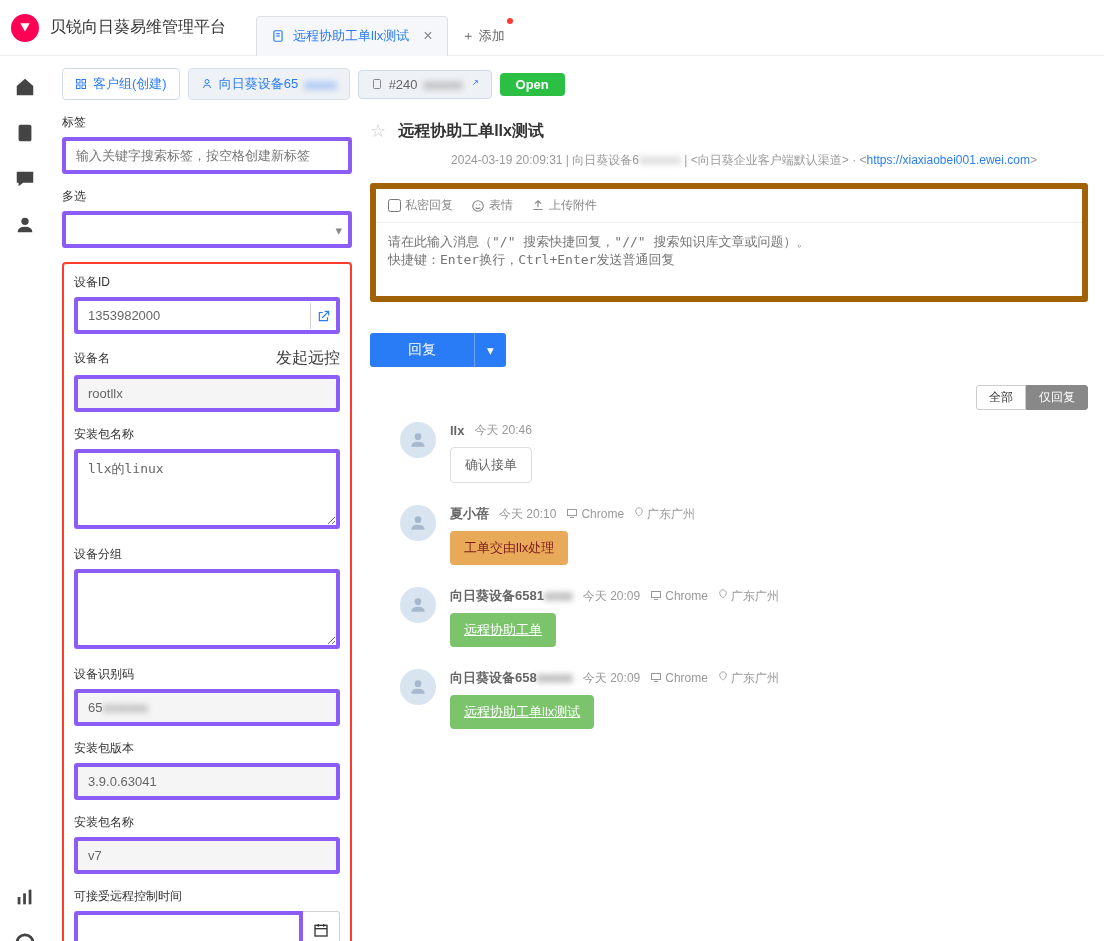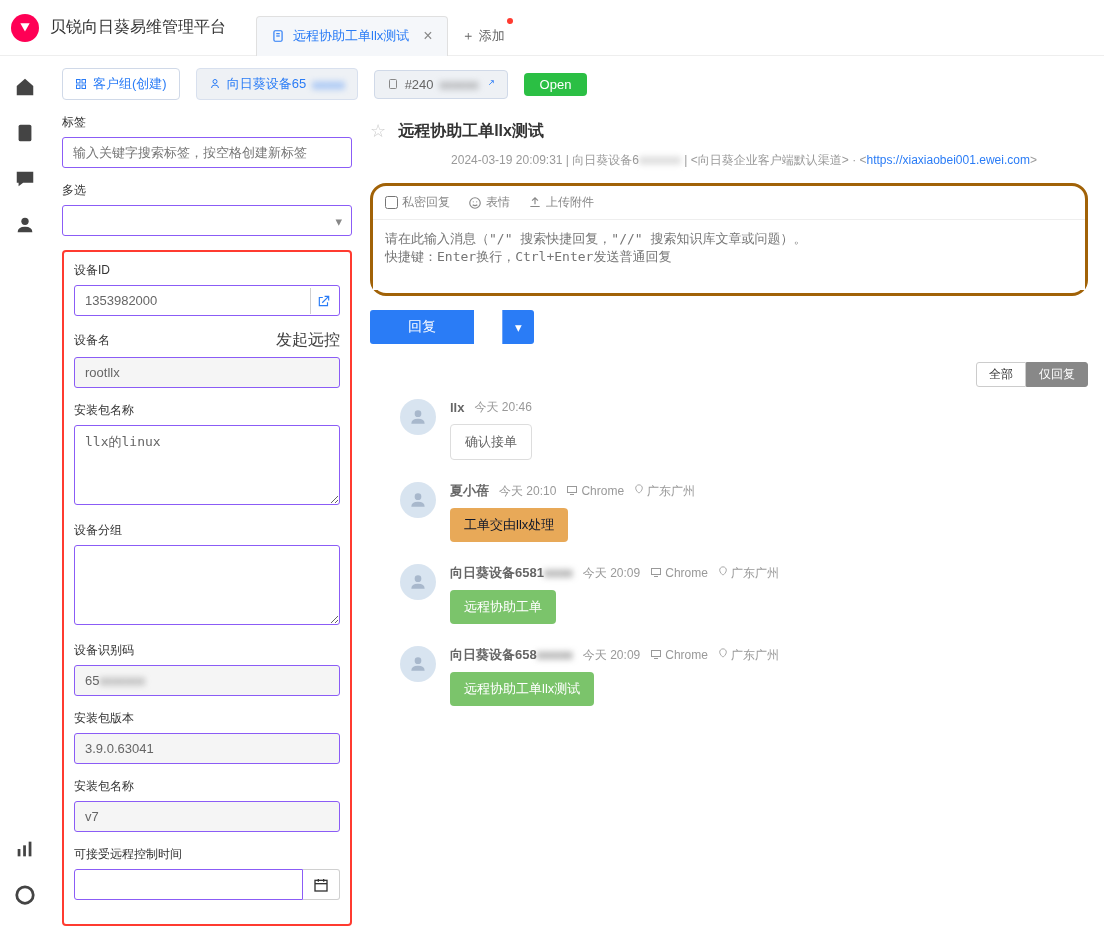"客户组(创建)" .breadcrumb-bar { gap: 16px -> 8px }
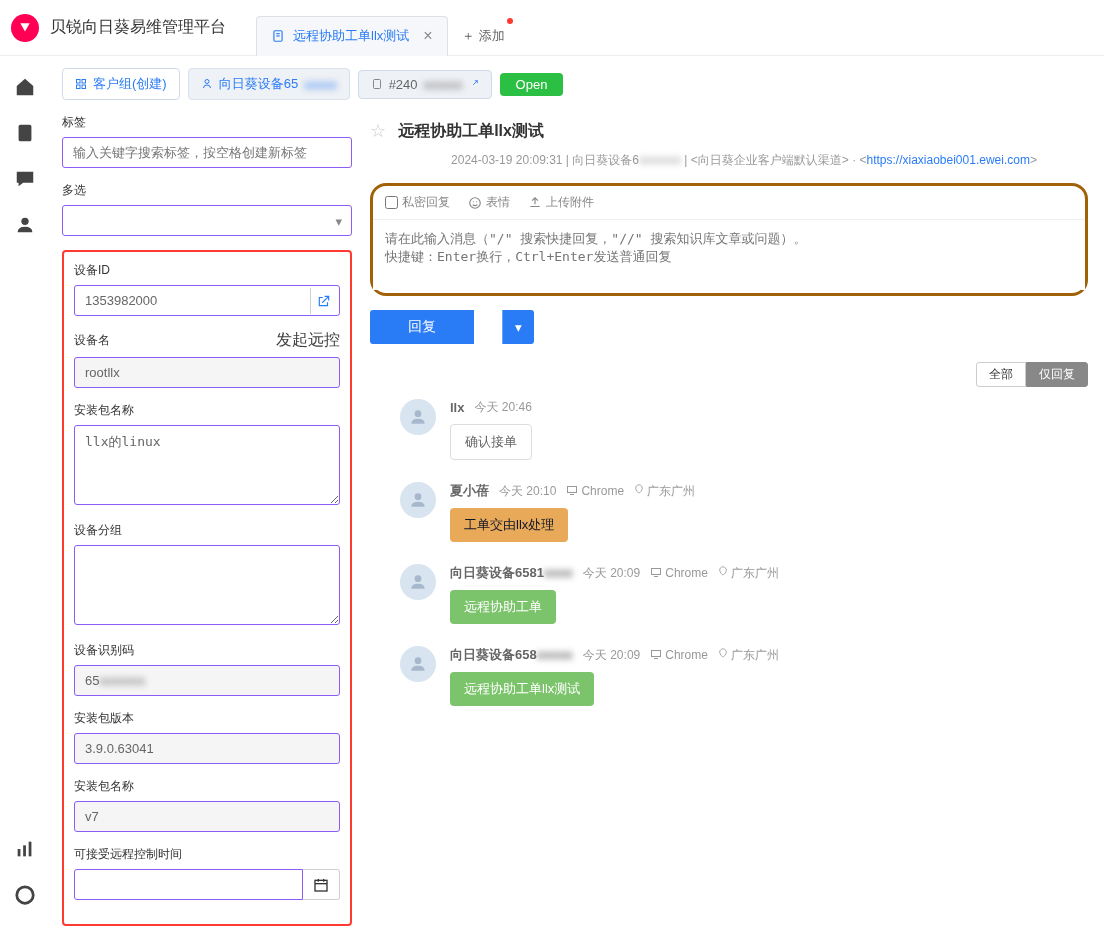"Open" .status-badge { font-weight: normal -> bold }
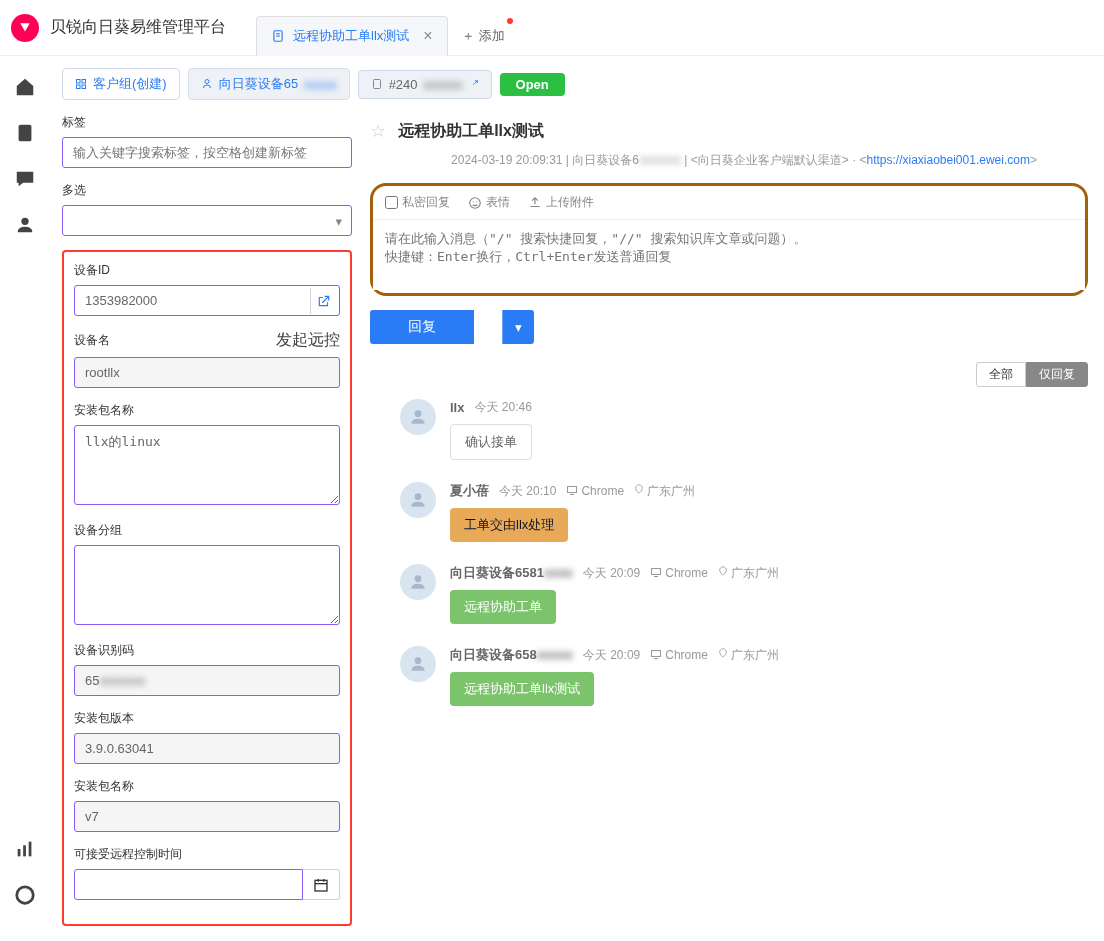"输入关键字搜索标签，按空格创建新标签" .input, .textarea, .select { border: 1px solid #8b5cf6 -> 4px solid #8b5cf6 }
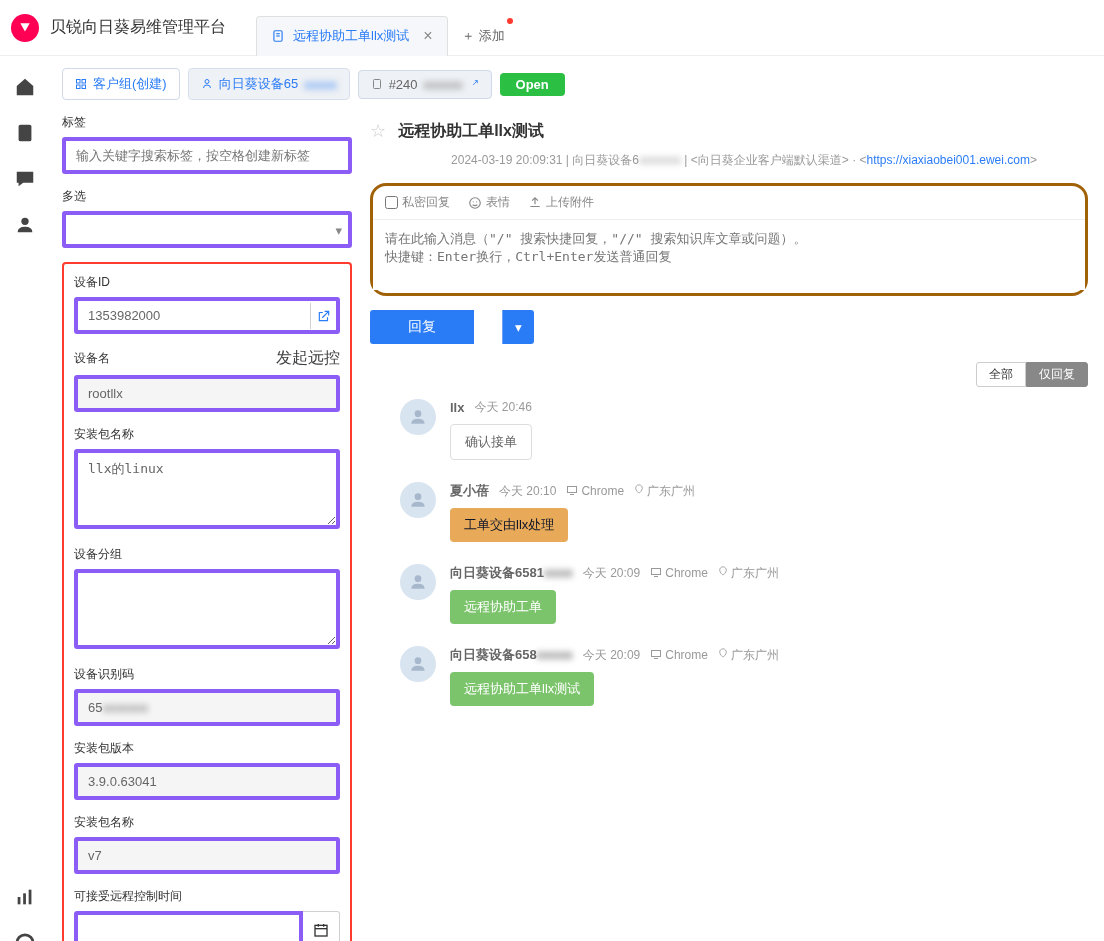"私密回复" .reply-box { border: 3px solid #a16207 -> 6px solid #a16207; border-radius: 16px -> 3px }
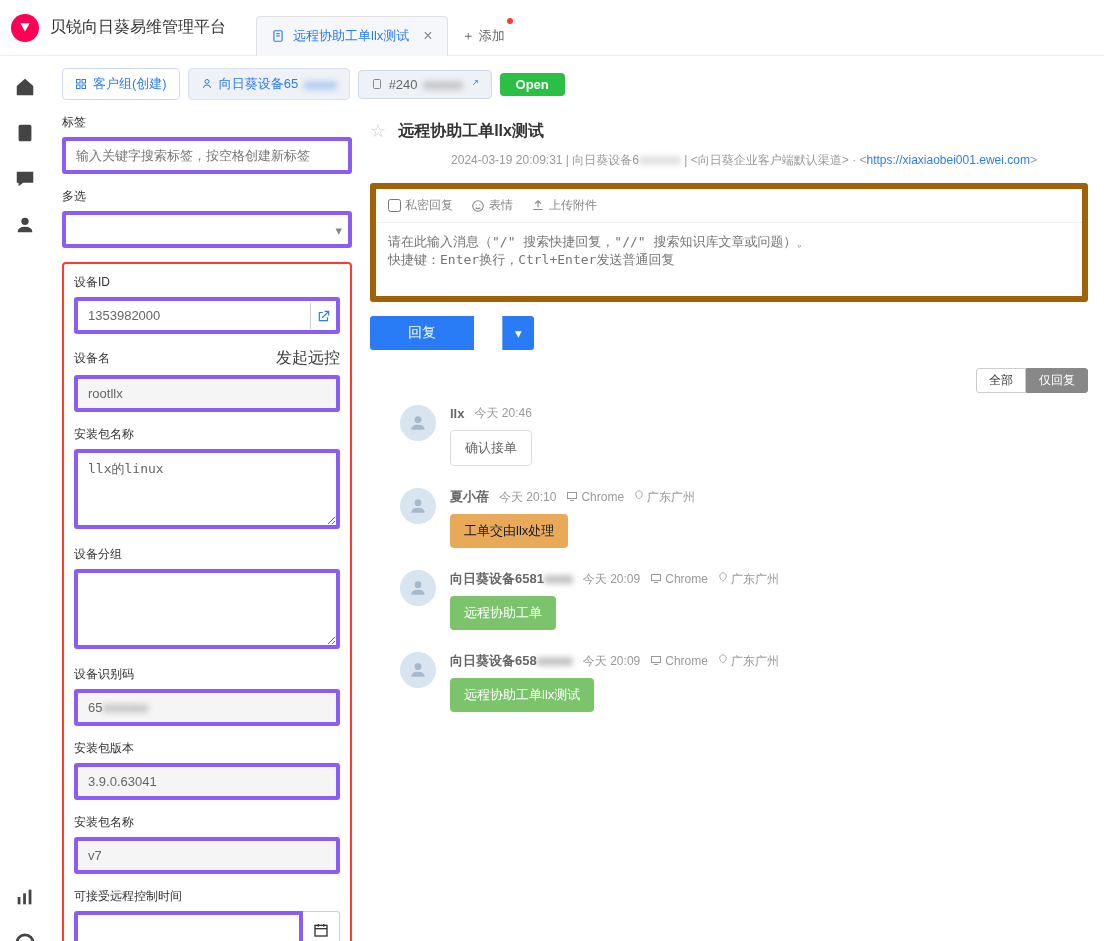"回复" .reply-actions { gap: 28px -> none; margin-top: 14px -> 31px }
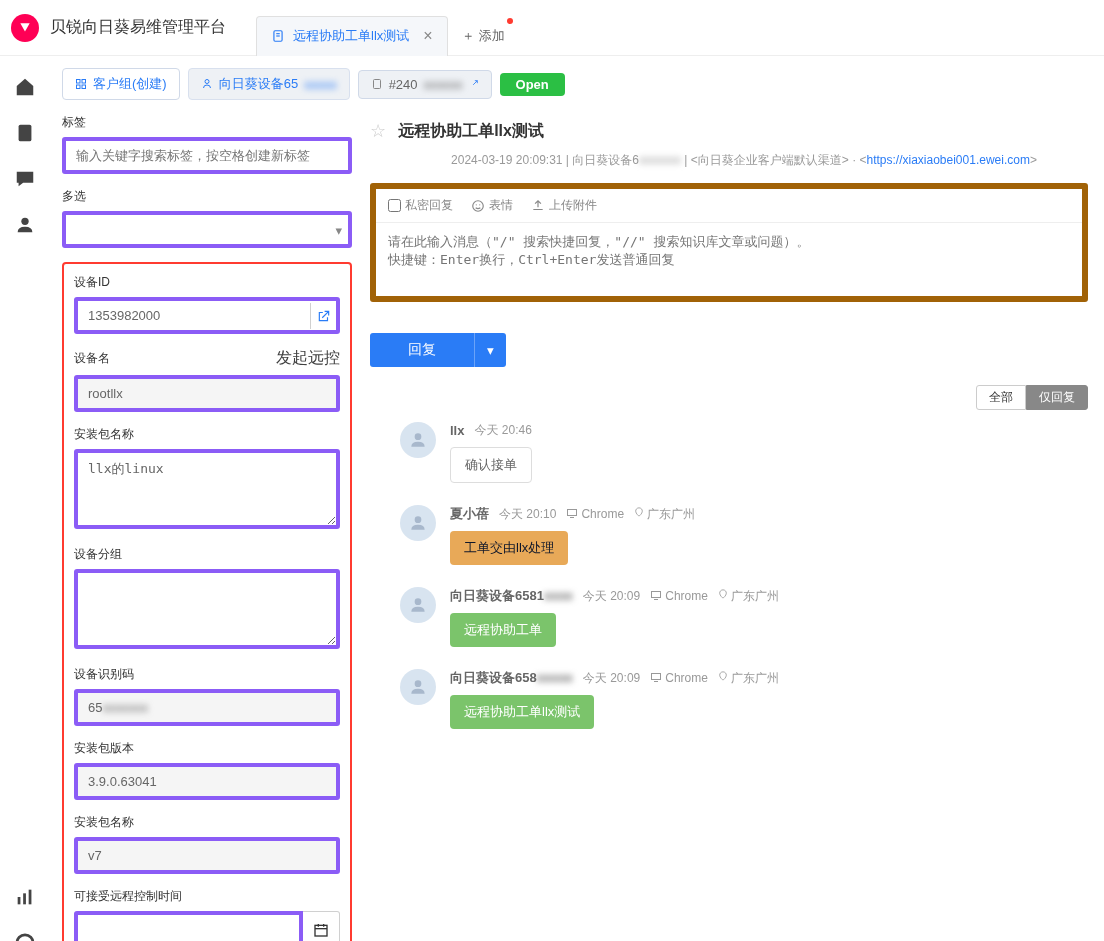"工单交由llx处理" .bubble.orange { color: #0f172a -> #7f1d1d }
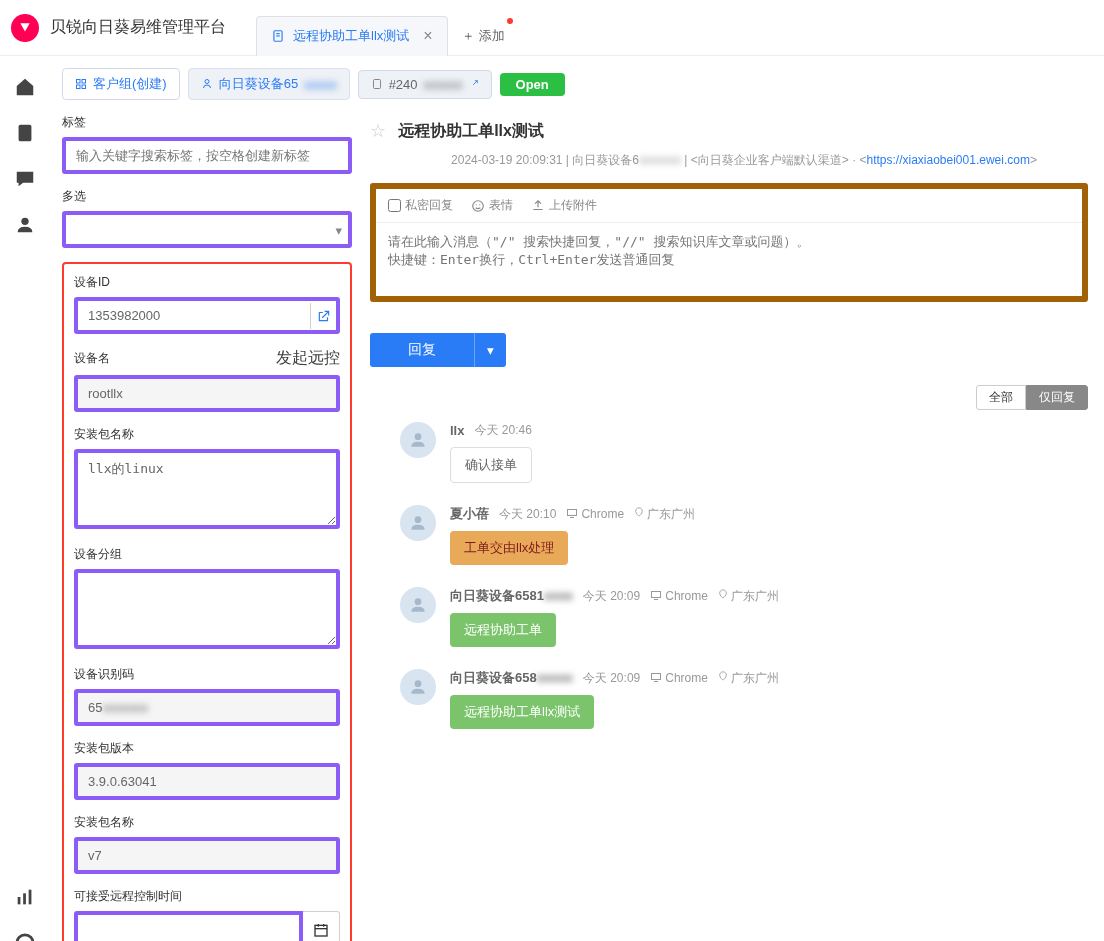"远程协助工单" .bubble.green { text-decoration: none -> underline }
